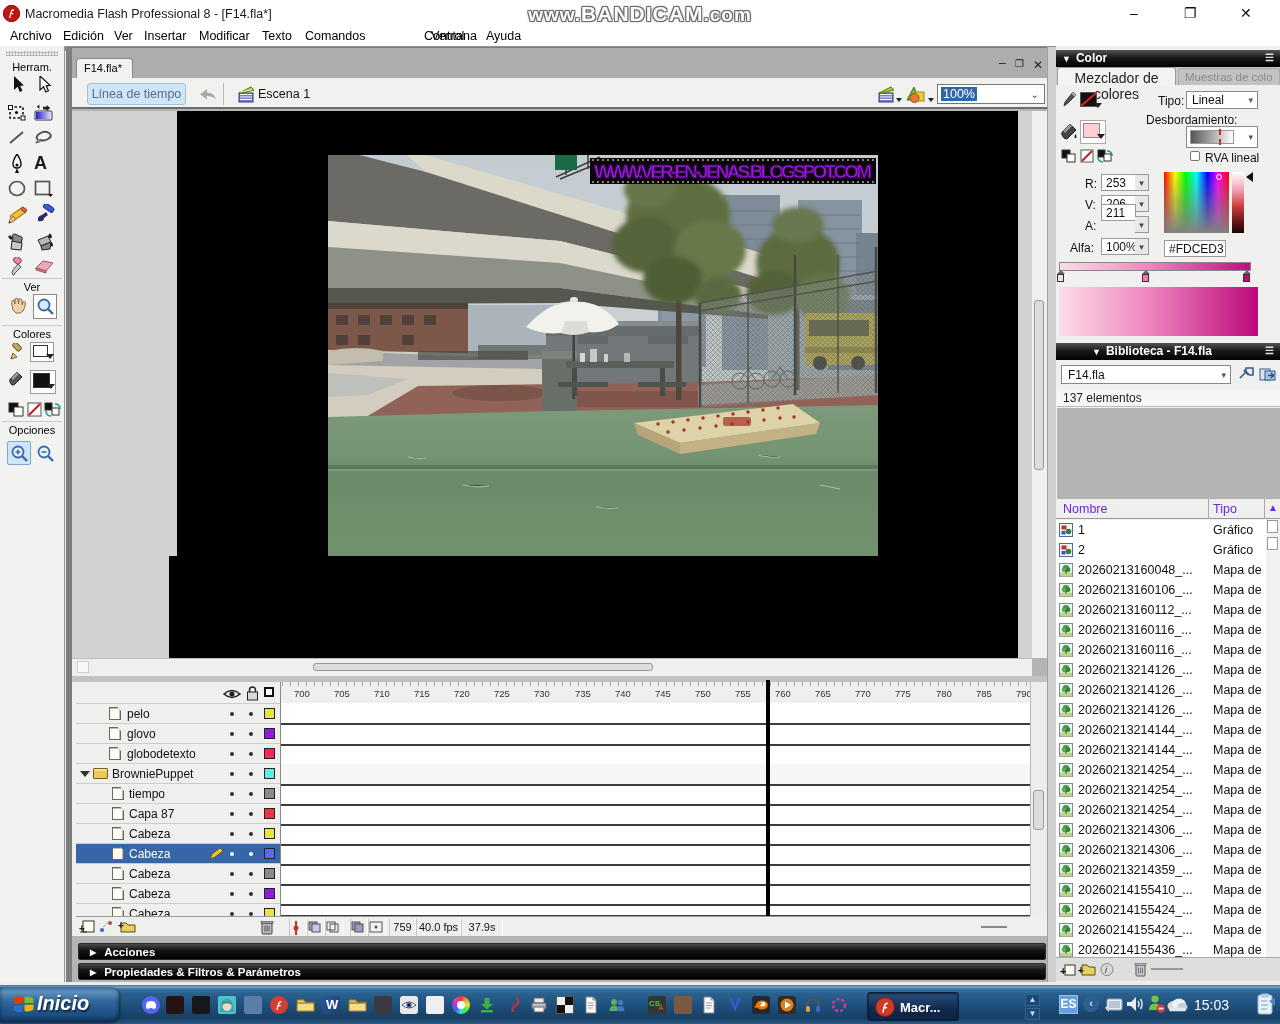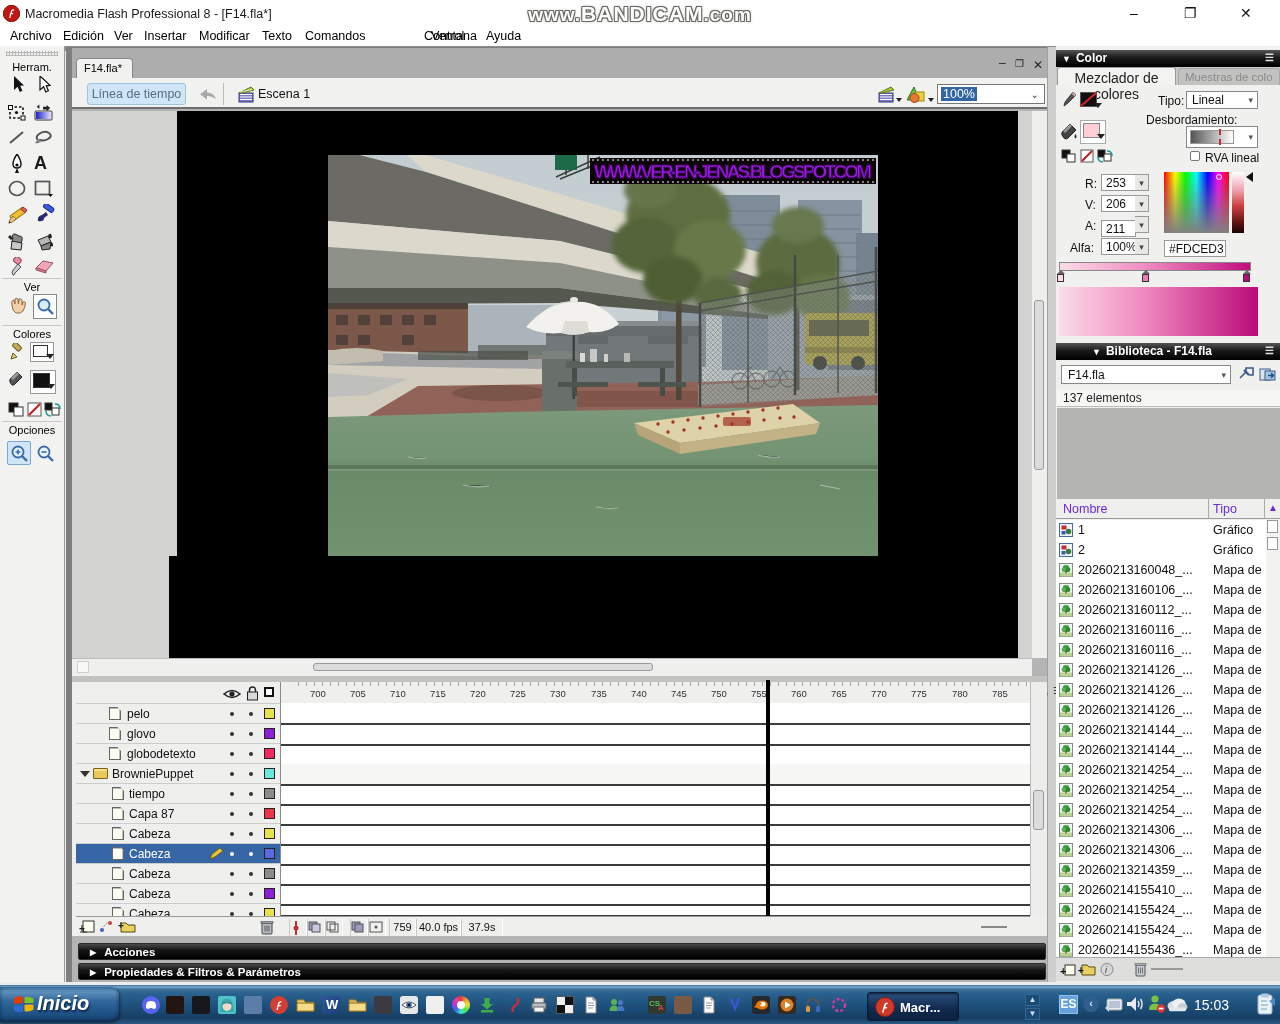"211" div.abs { margin-top: 16px -> none }
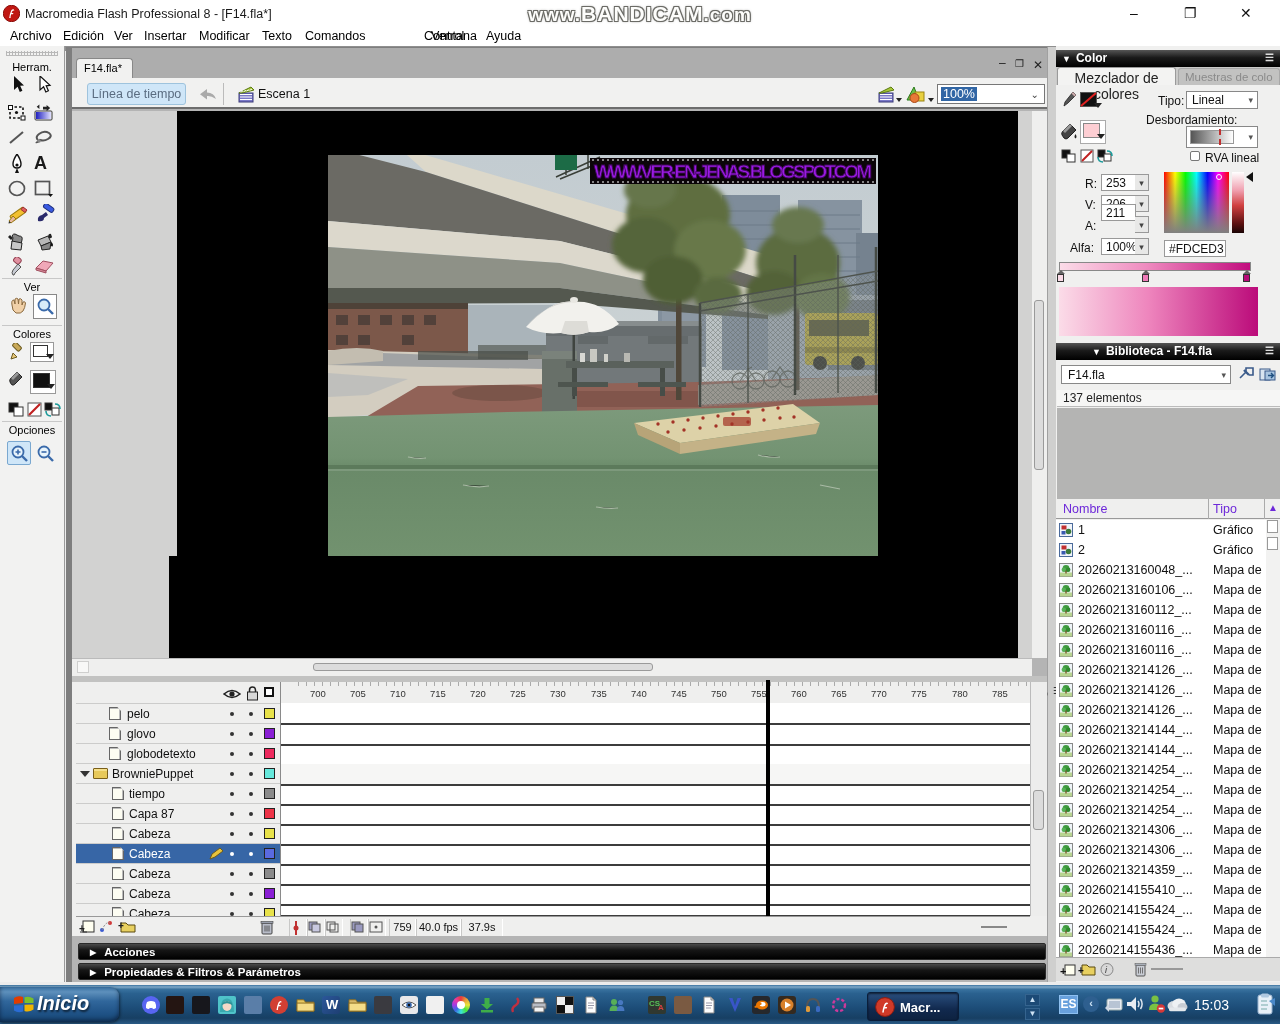"700" #tlheader { left: 298px -> 282px }
